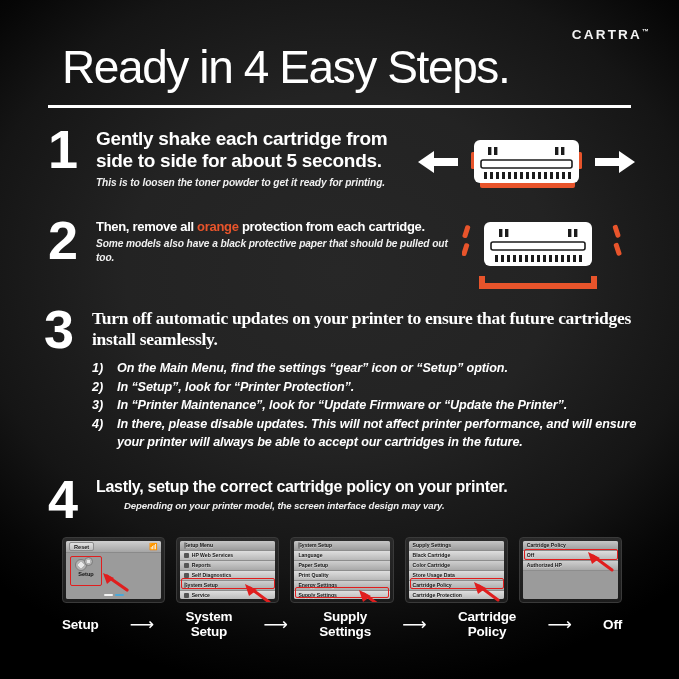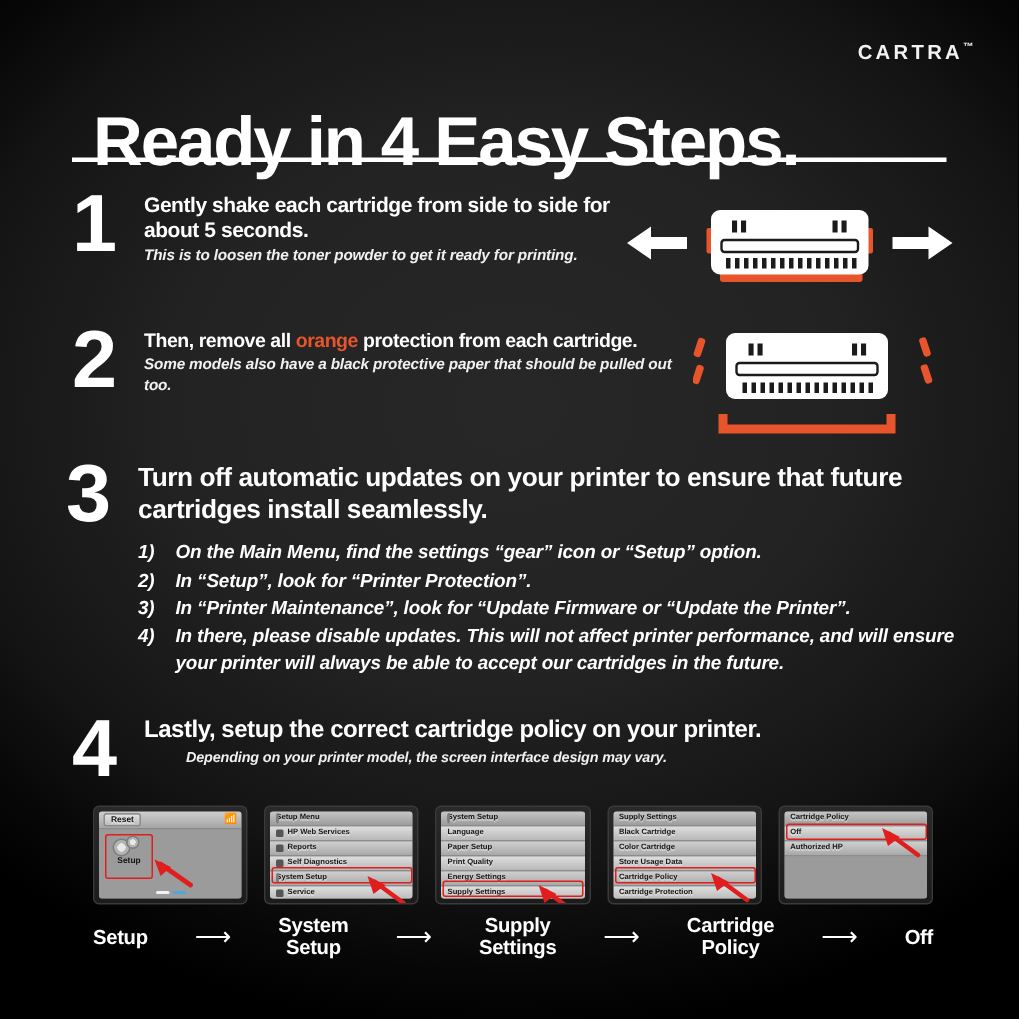"Ready in 4 Easy Steps." .title { font-weight: bold -> normal; margin-top: 27px -> none }
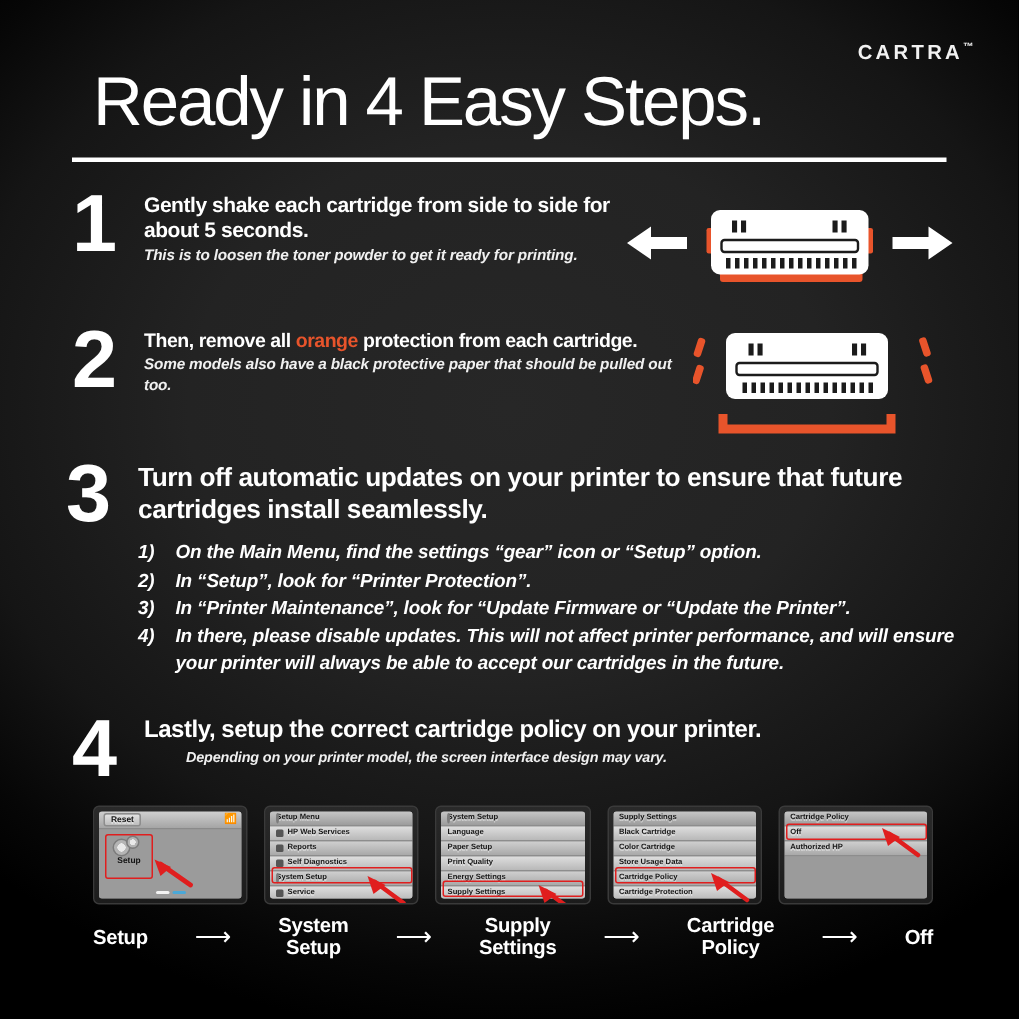"Gently shake each cartridge from" .step-head { font-size: 14px -> 19px }
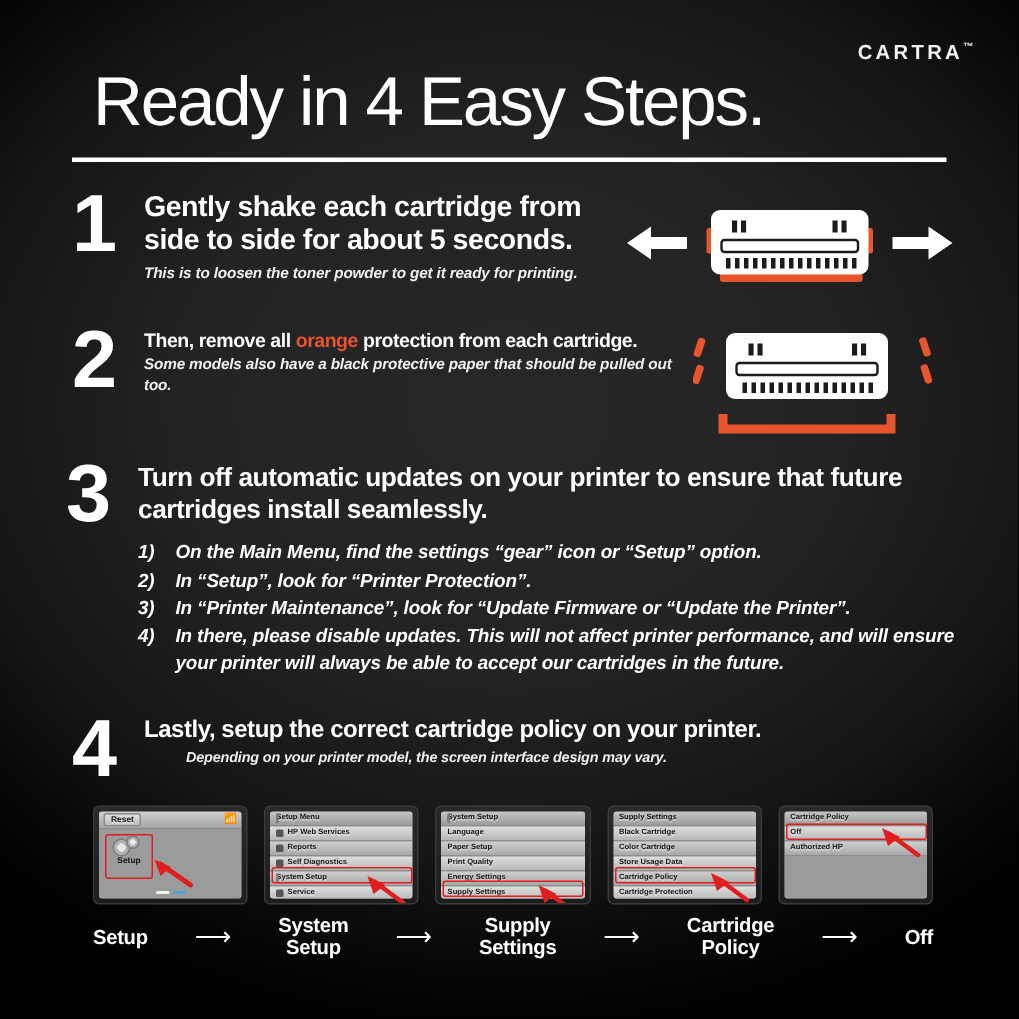"Turn off automatic updates on" #step3 .step-head { font-family: none -> Liberation Serif, serif }
